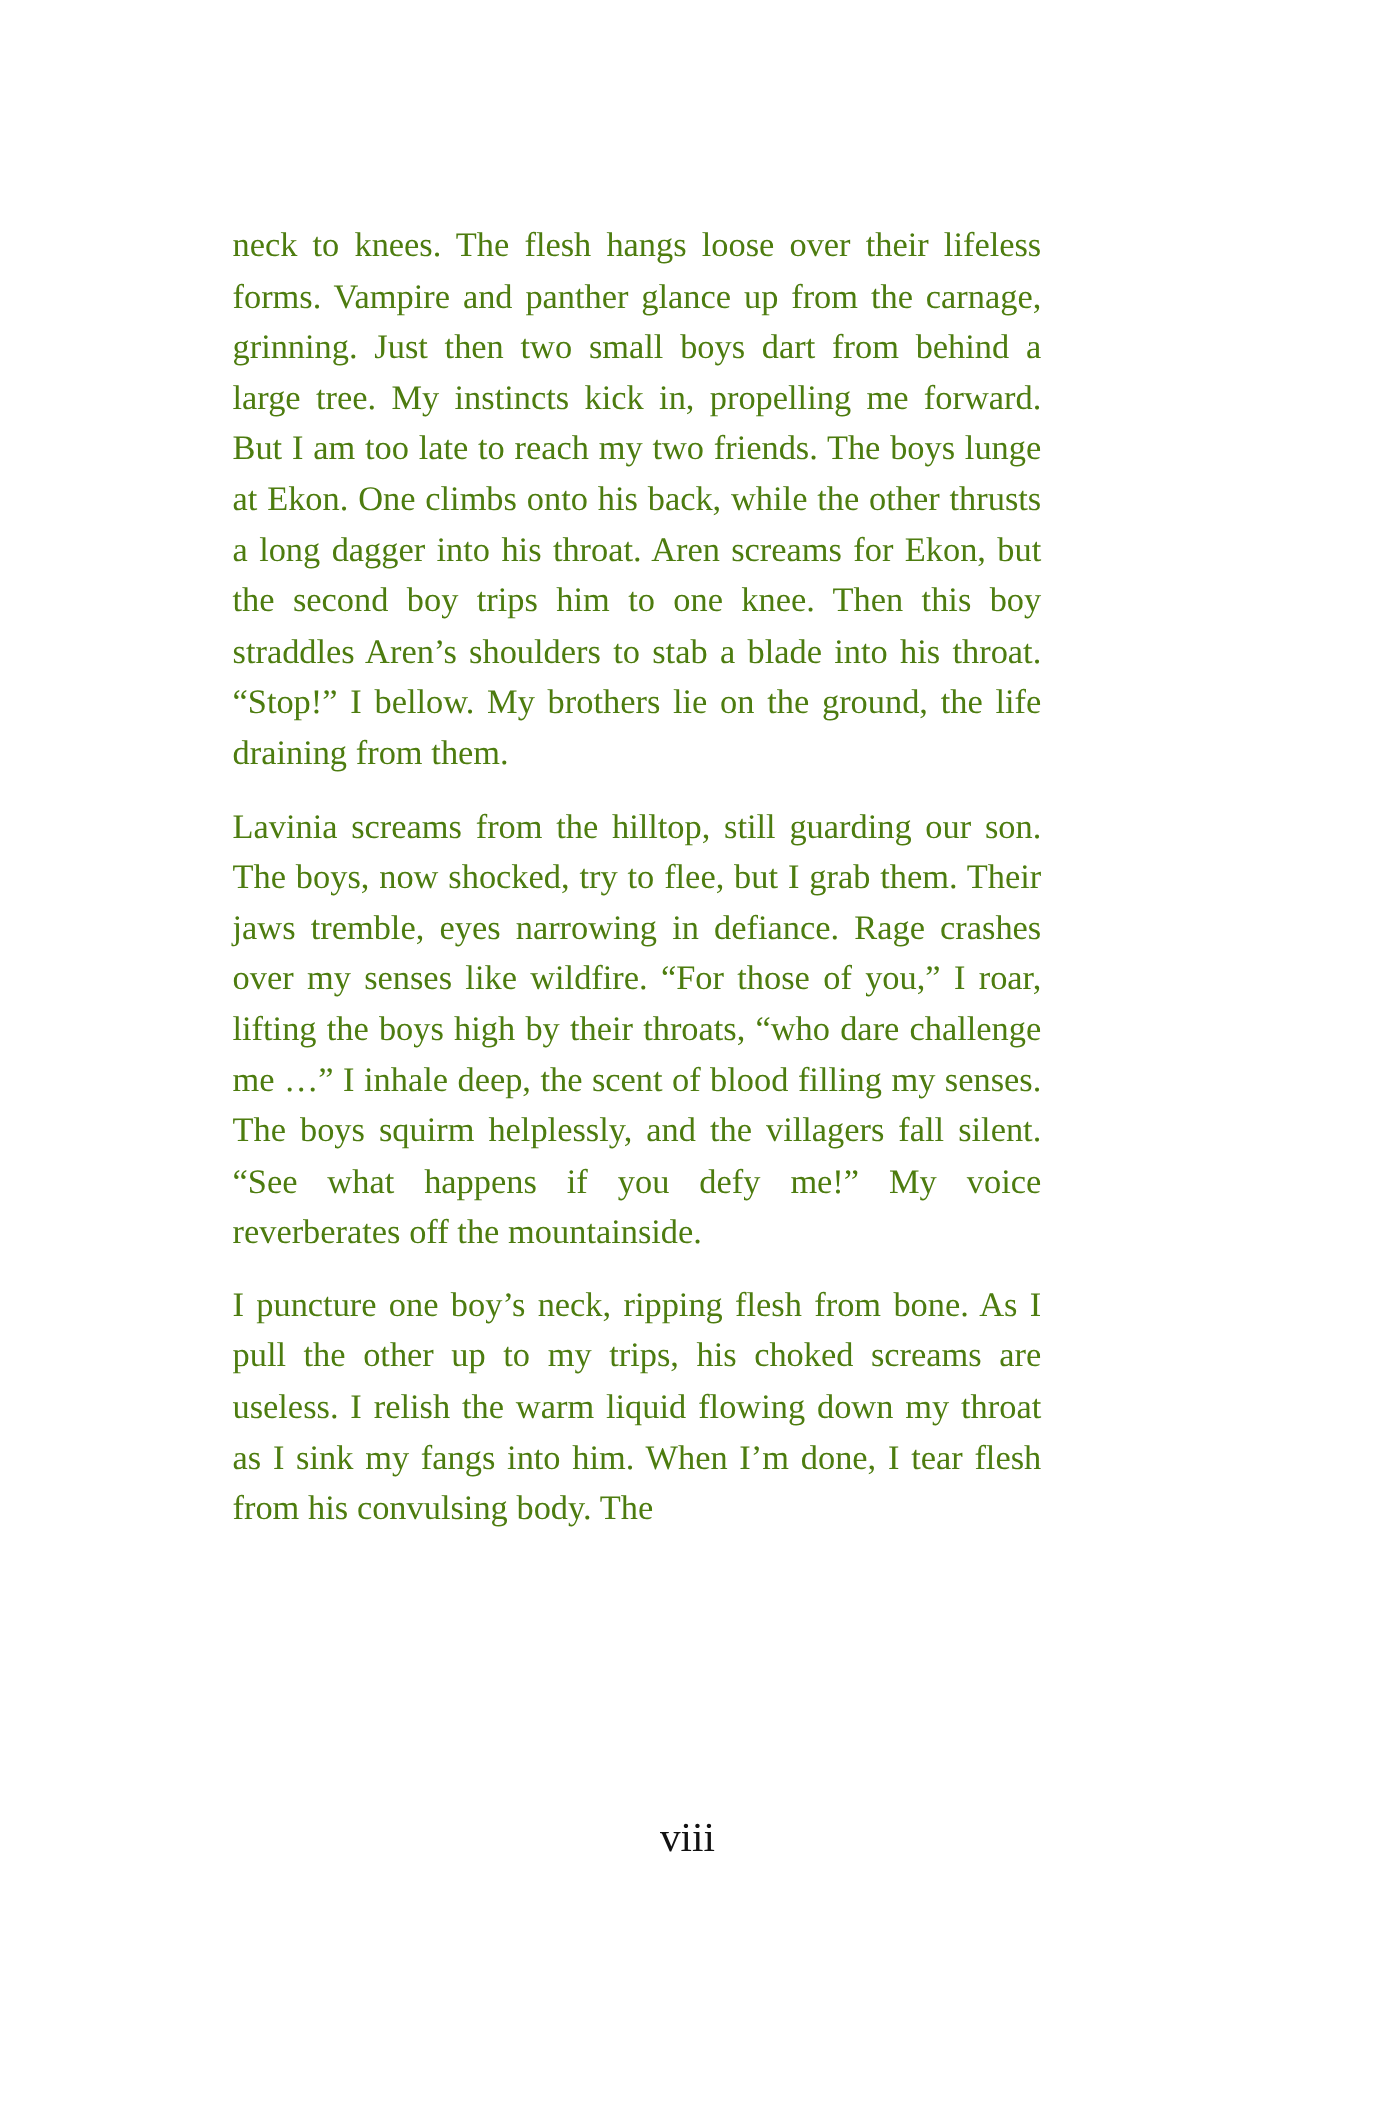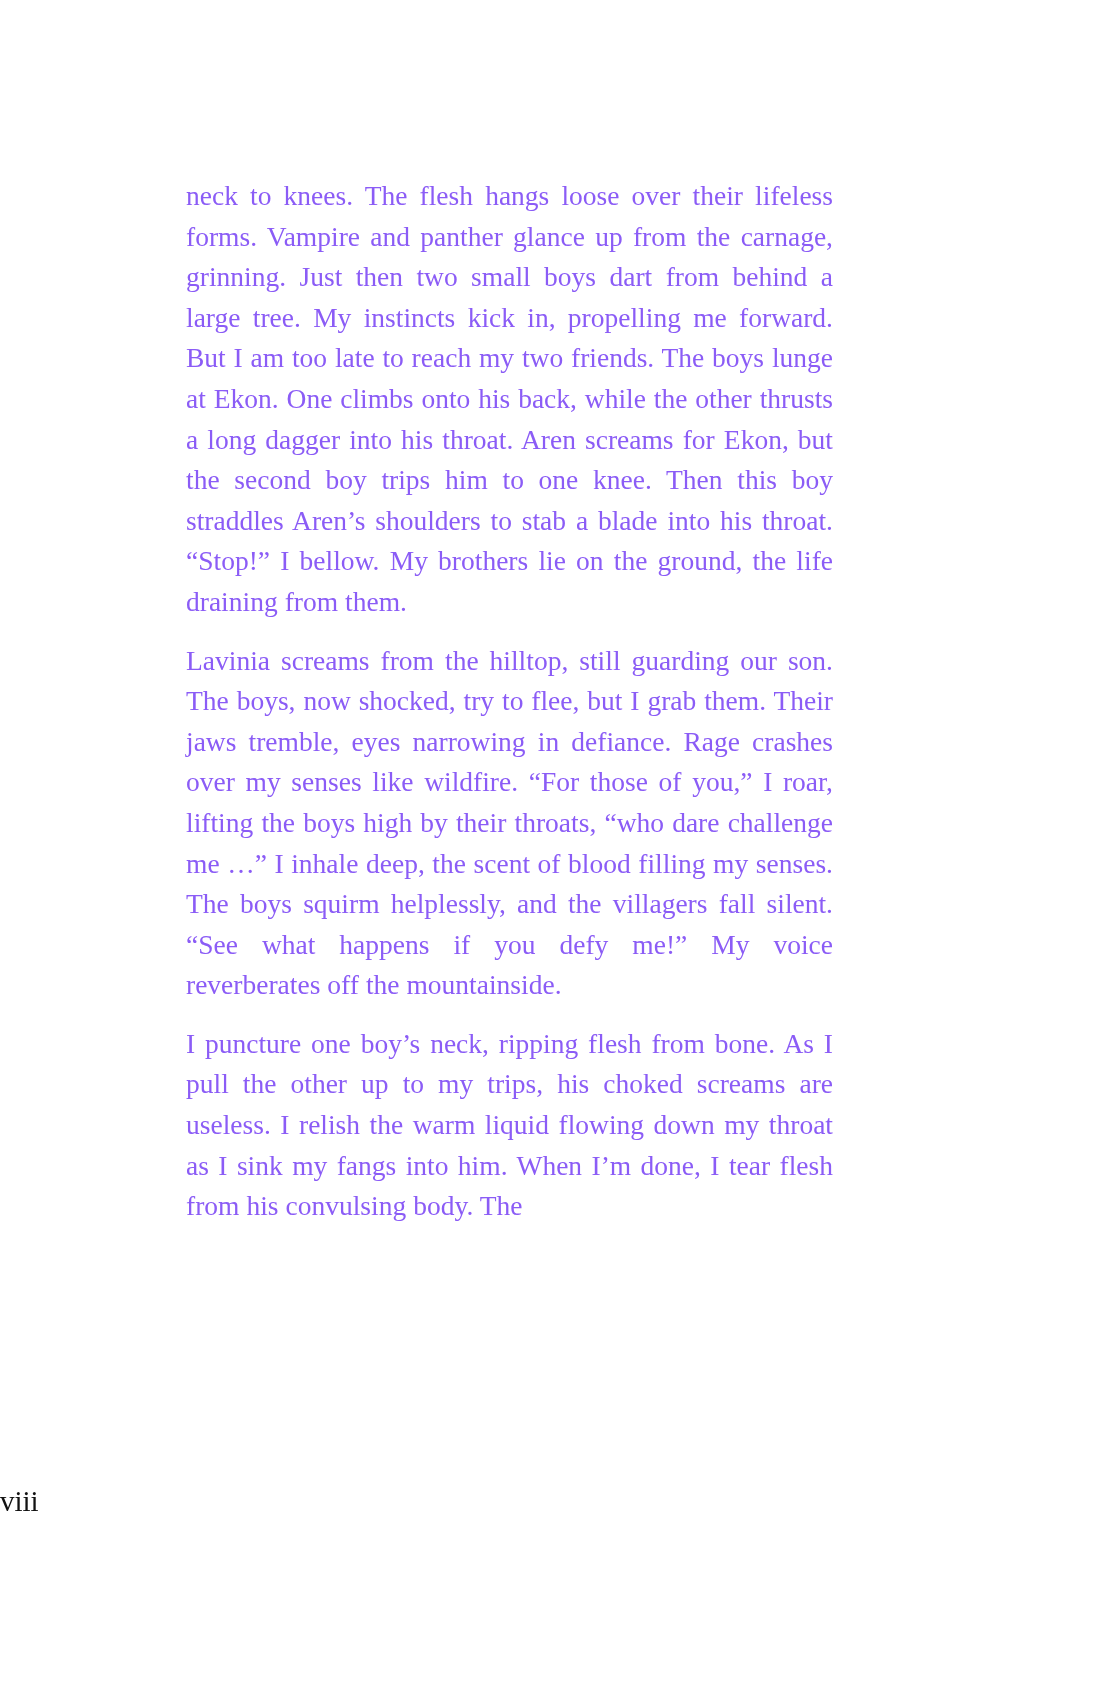"neck to knees. The flesh" .para { color: #8b5cf6 -> #4d7c0f }
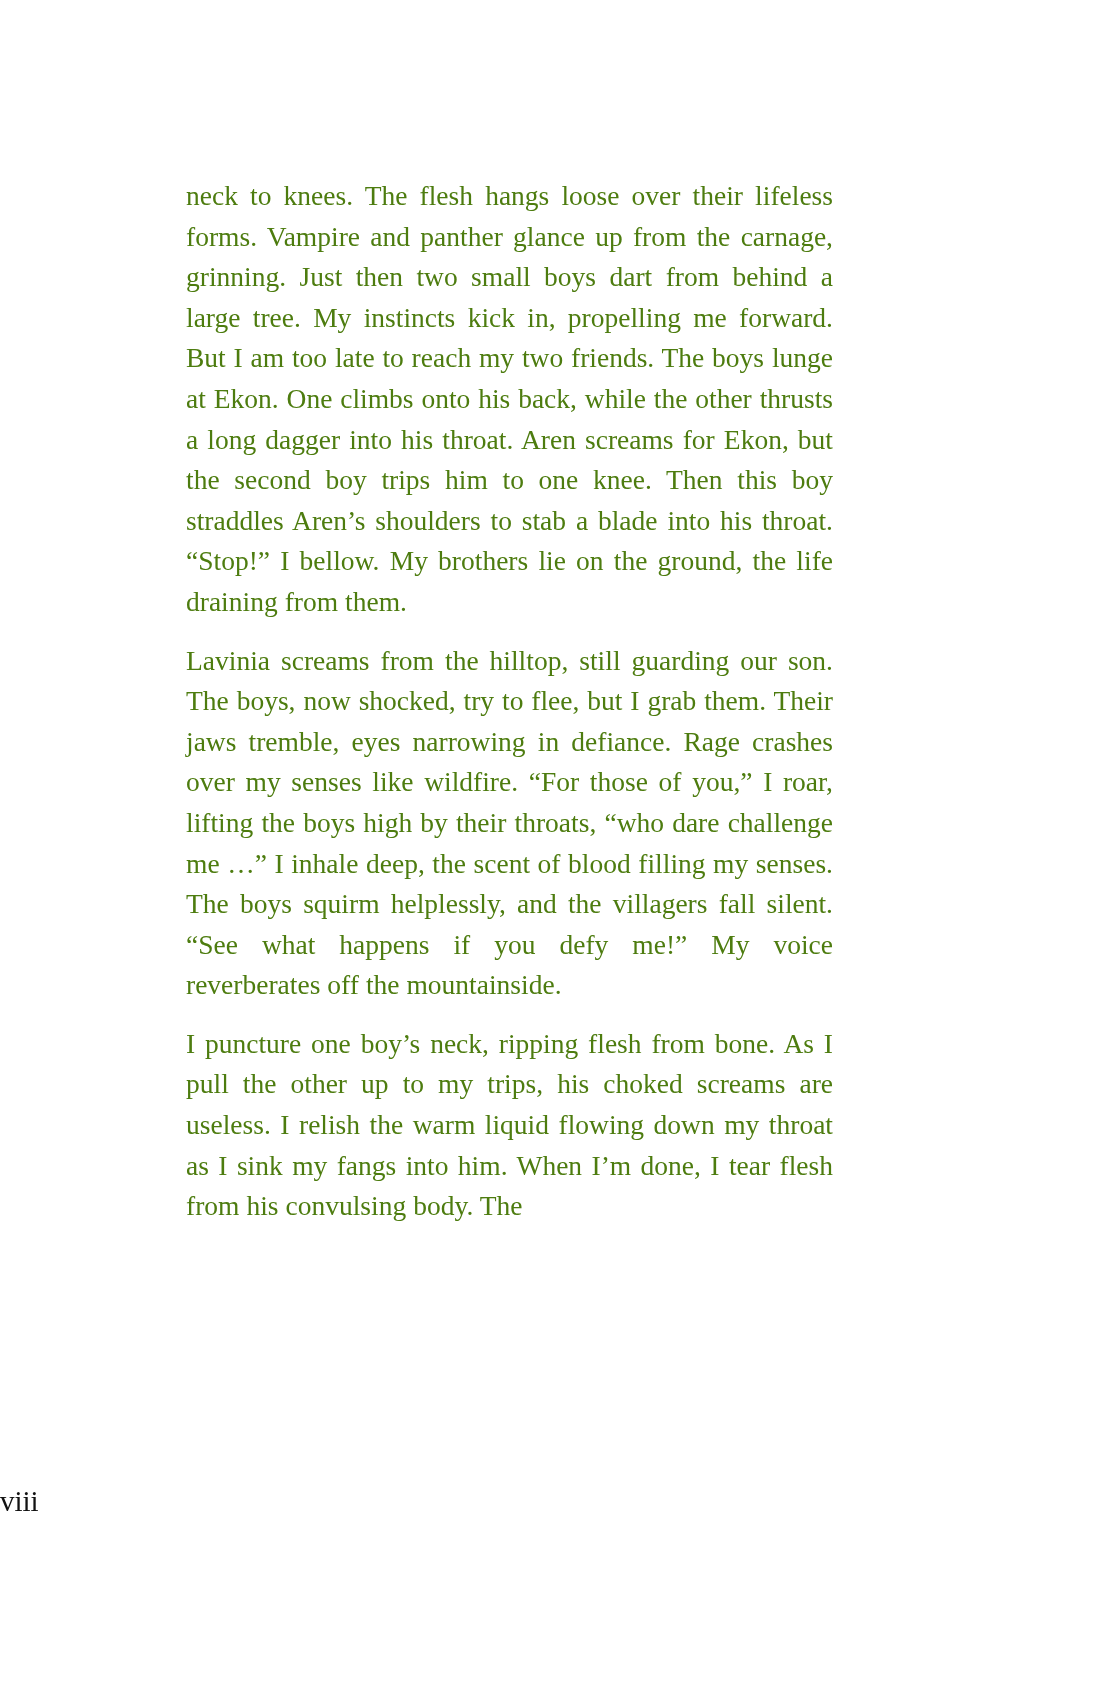"viii" .folio { font-size: 29px -> 33px; text-align: none -> center; top: 1484px -> 1454px }
